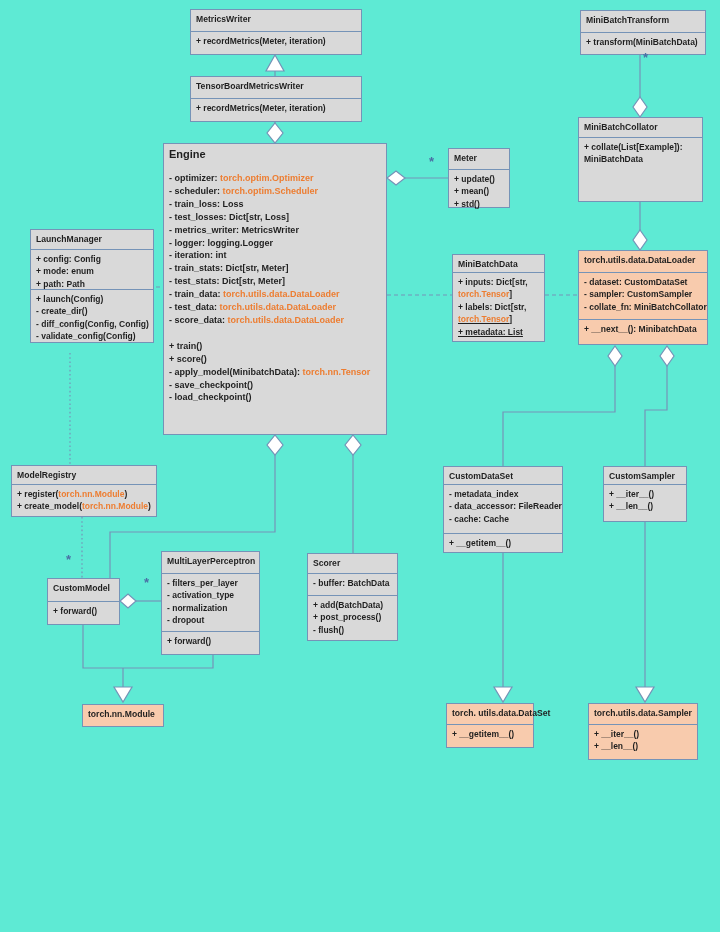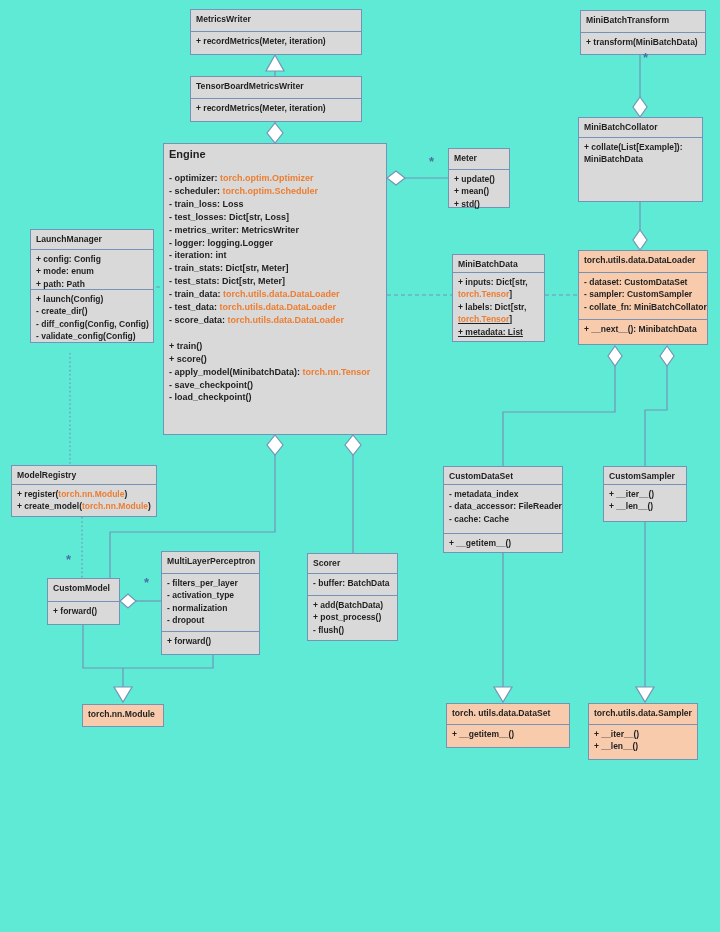"torch. utils.data.DataSet" div.uml-class { width: 124px -> 88px }
